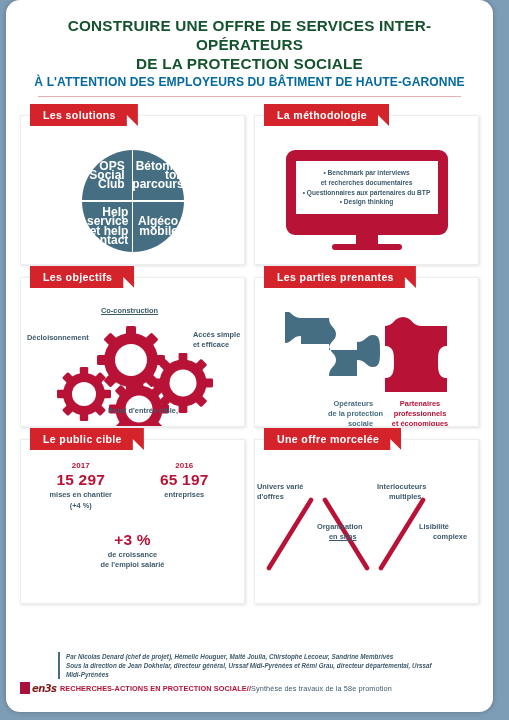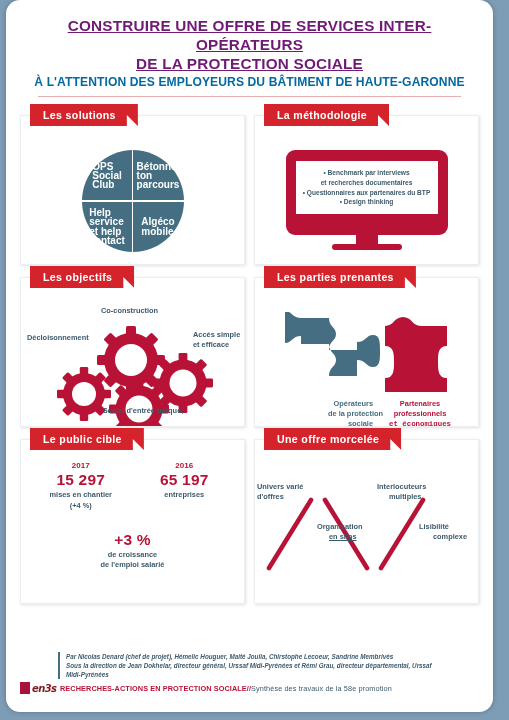"CONSTRUIRE UNE OFFRE DE SERVICES" .title-1, .title-2 { color: #701a75 -> #14532d; text-decoration: underline -> none }
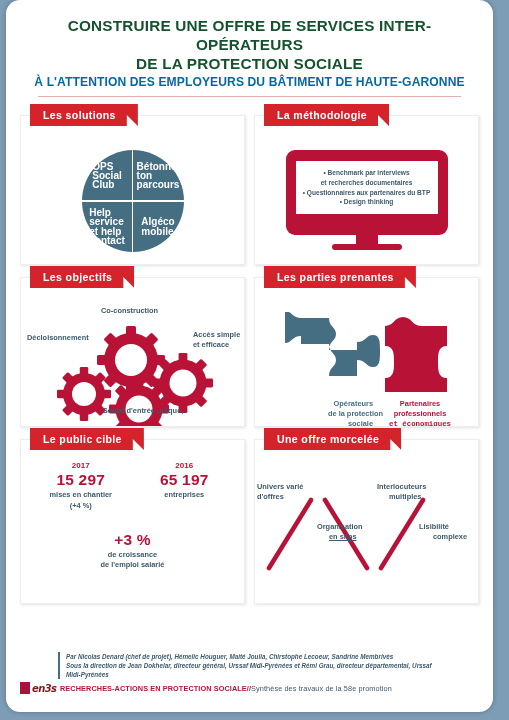"OPS" .quad { font-size: 10px -> 12px; text-align: left -> right }
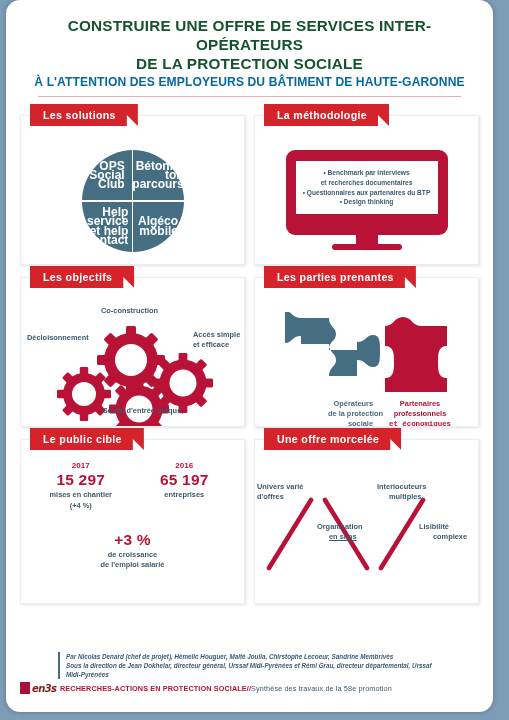"Co-construction" div.lbl { text-decoration: none -> underline }
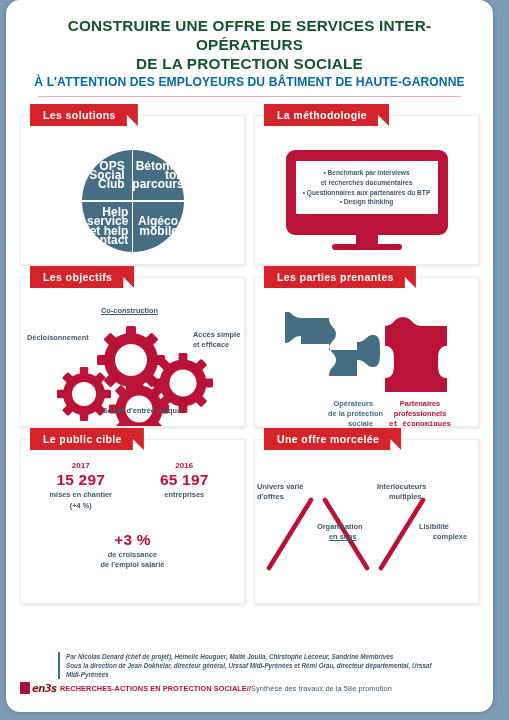"Social d'entrée unique," div.lbl { text: Social d'entrée unique -> Point d'entrée cible }
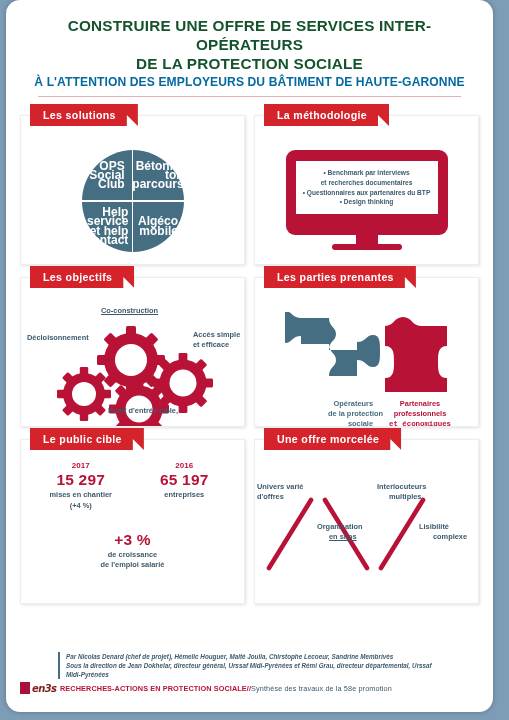"et économiques" div.pz-lbl { font-family: Liberation Mono, monospace -> none }
